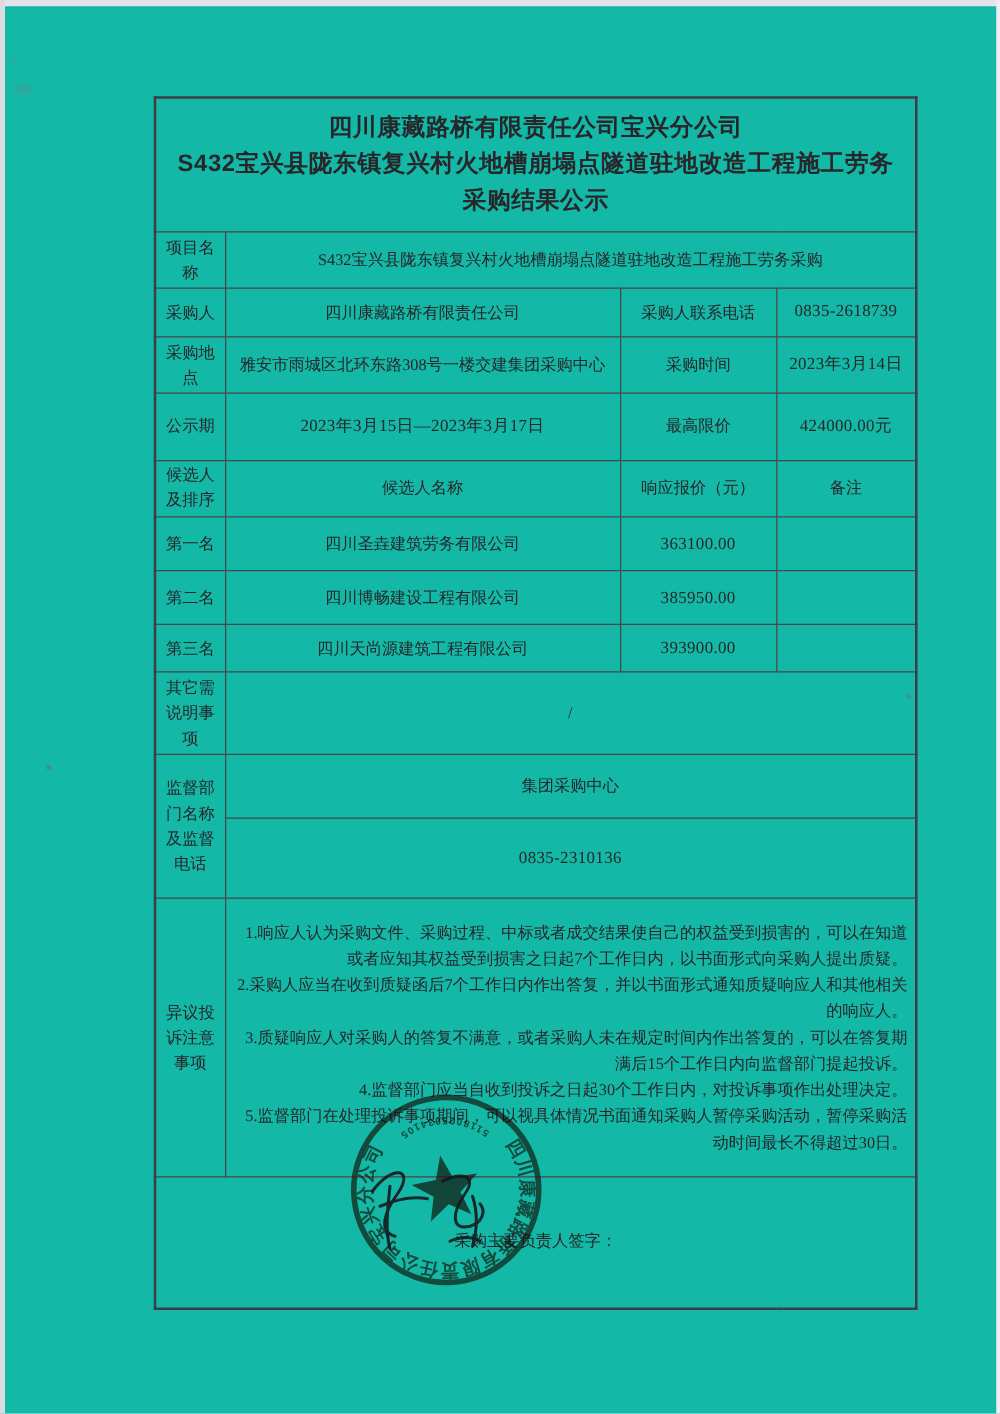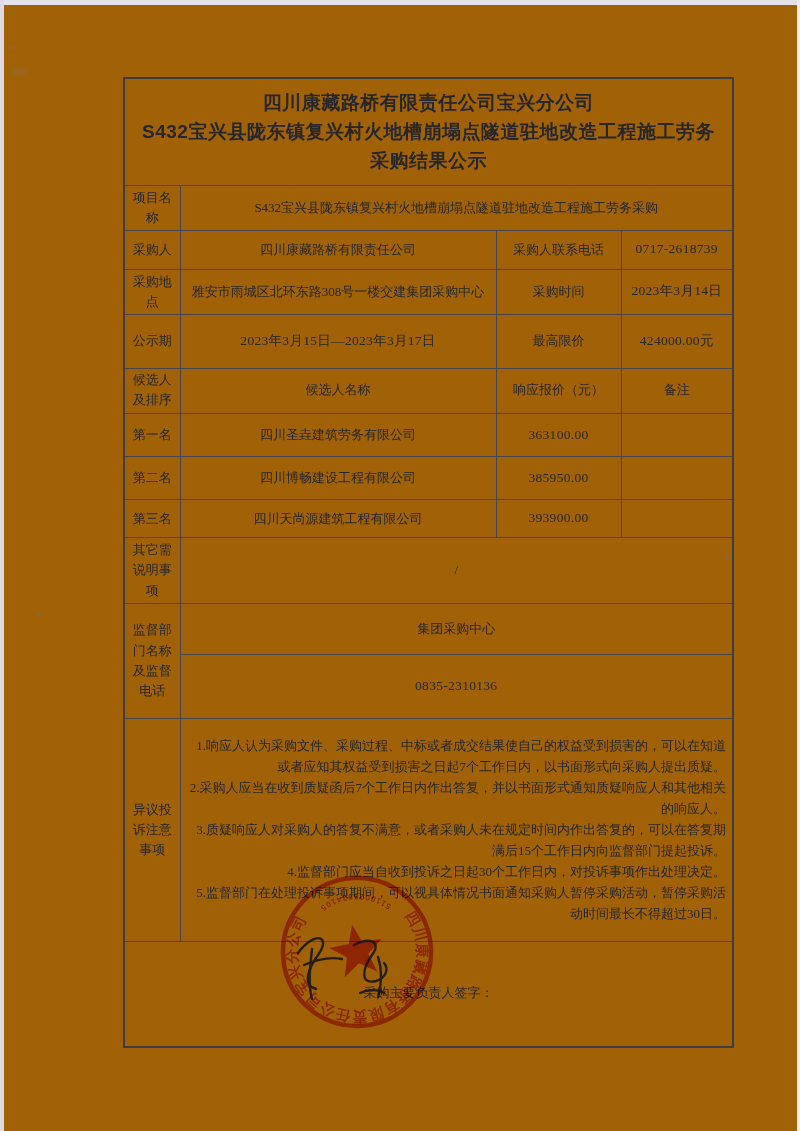"四川康藏路桥有限责任公司宝兴分公司" #page { background: #a16207 -> #14b8a6 }
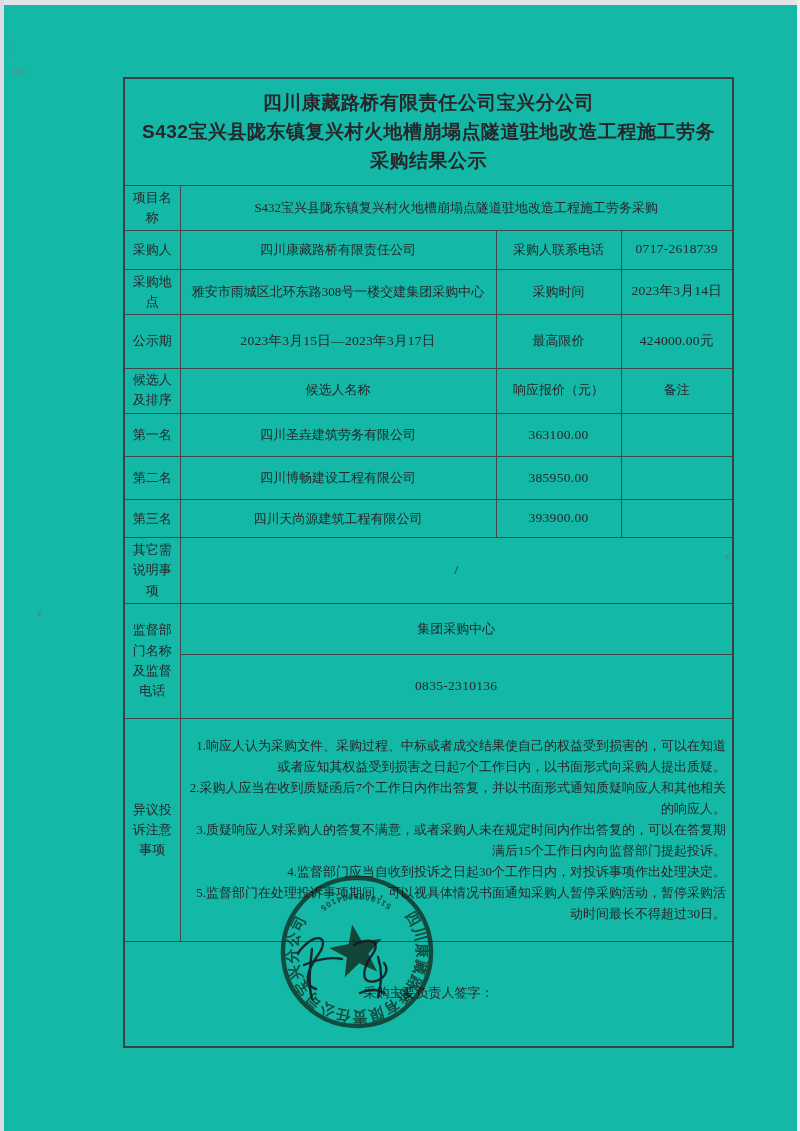"0717-2618739" td.num { text: 0717-2618739 -> 0835-2618739 }
